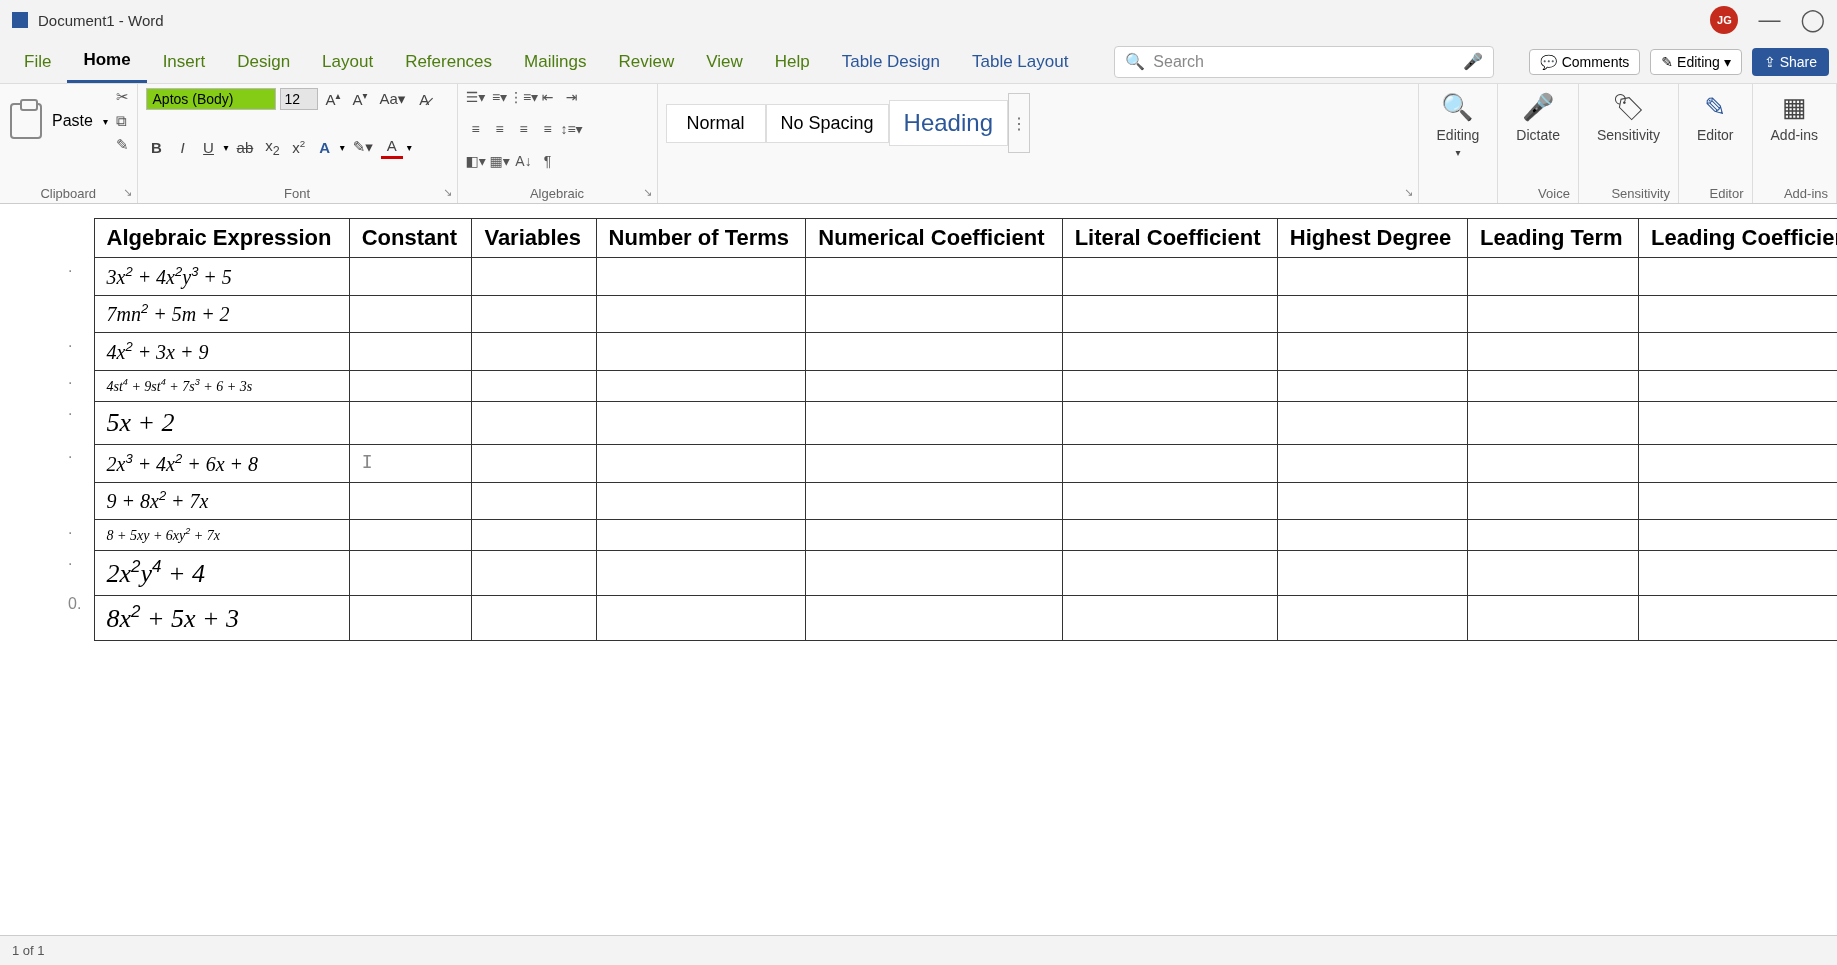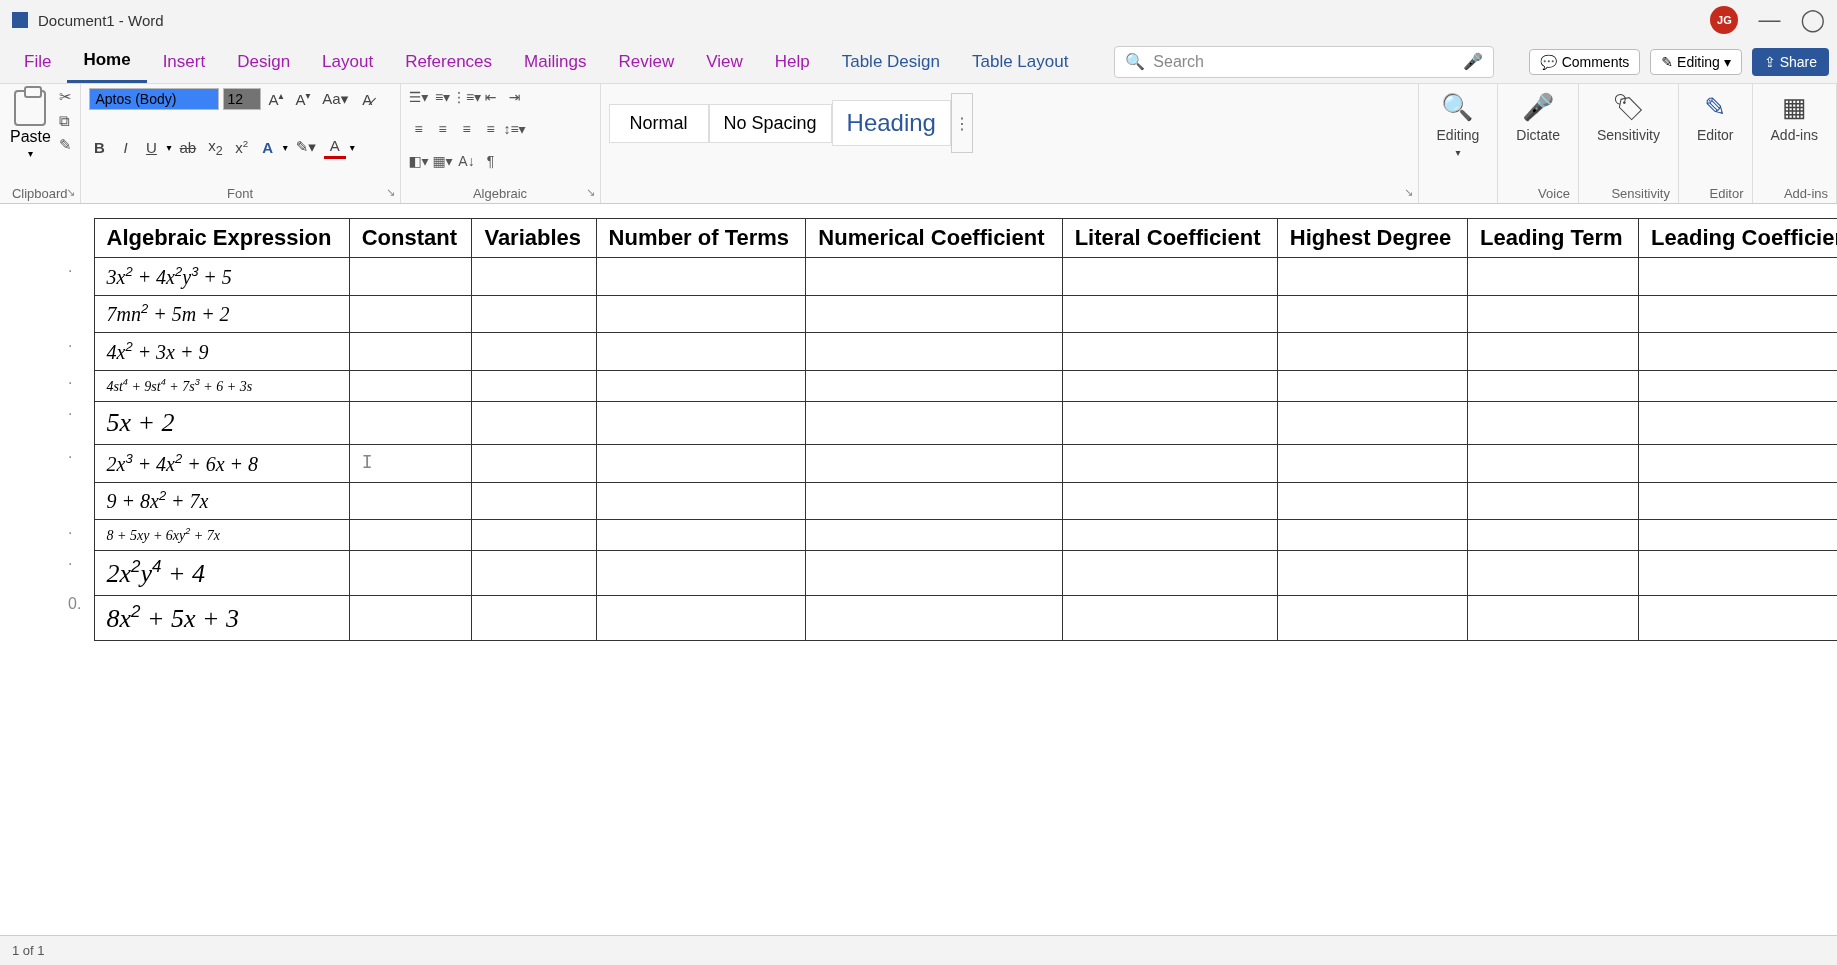"File" .menubar .tab { color: #a21caf -> #4d7c0f }
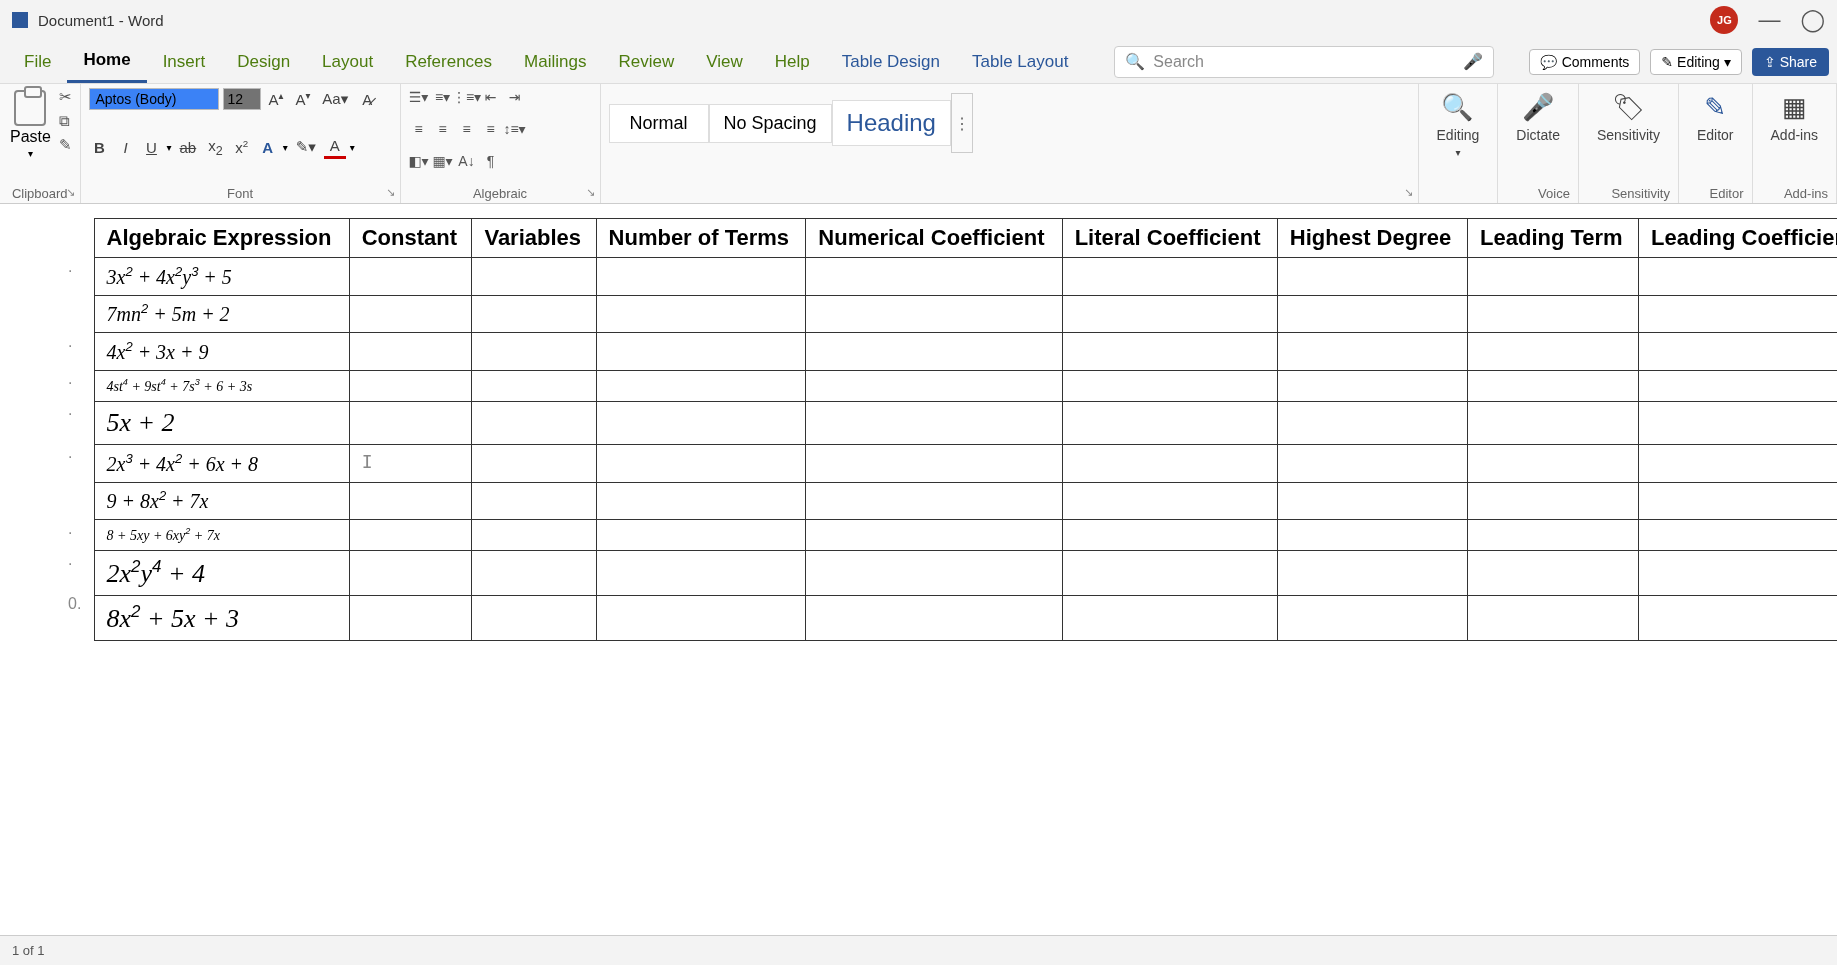"Aptos (Body)" .font-name { background: #3b82f6 -> #84cc16 }
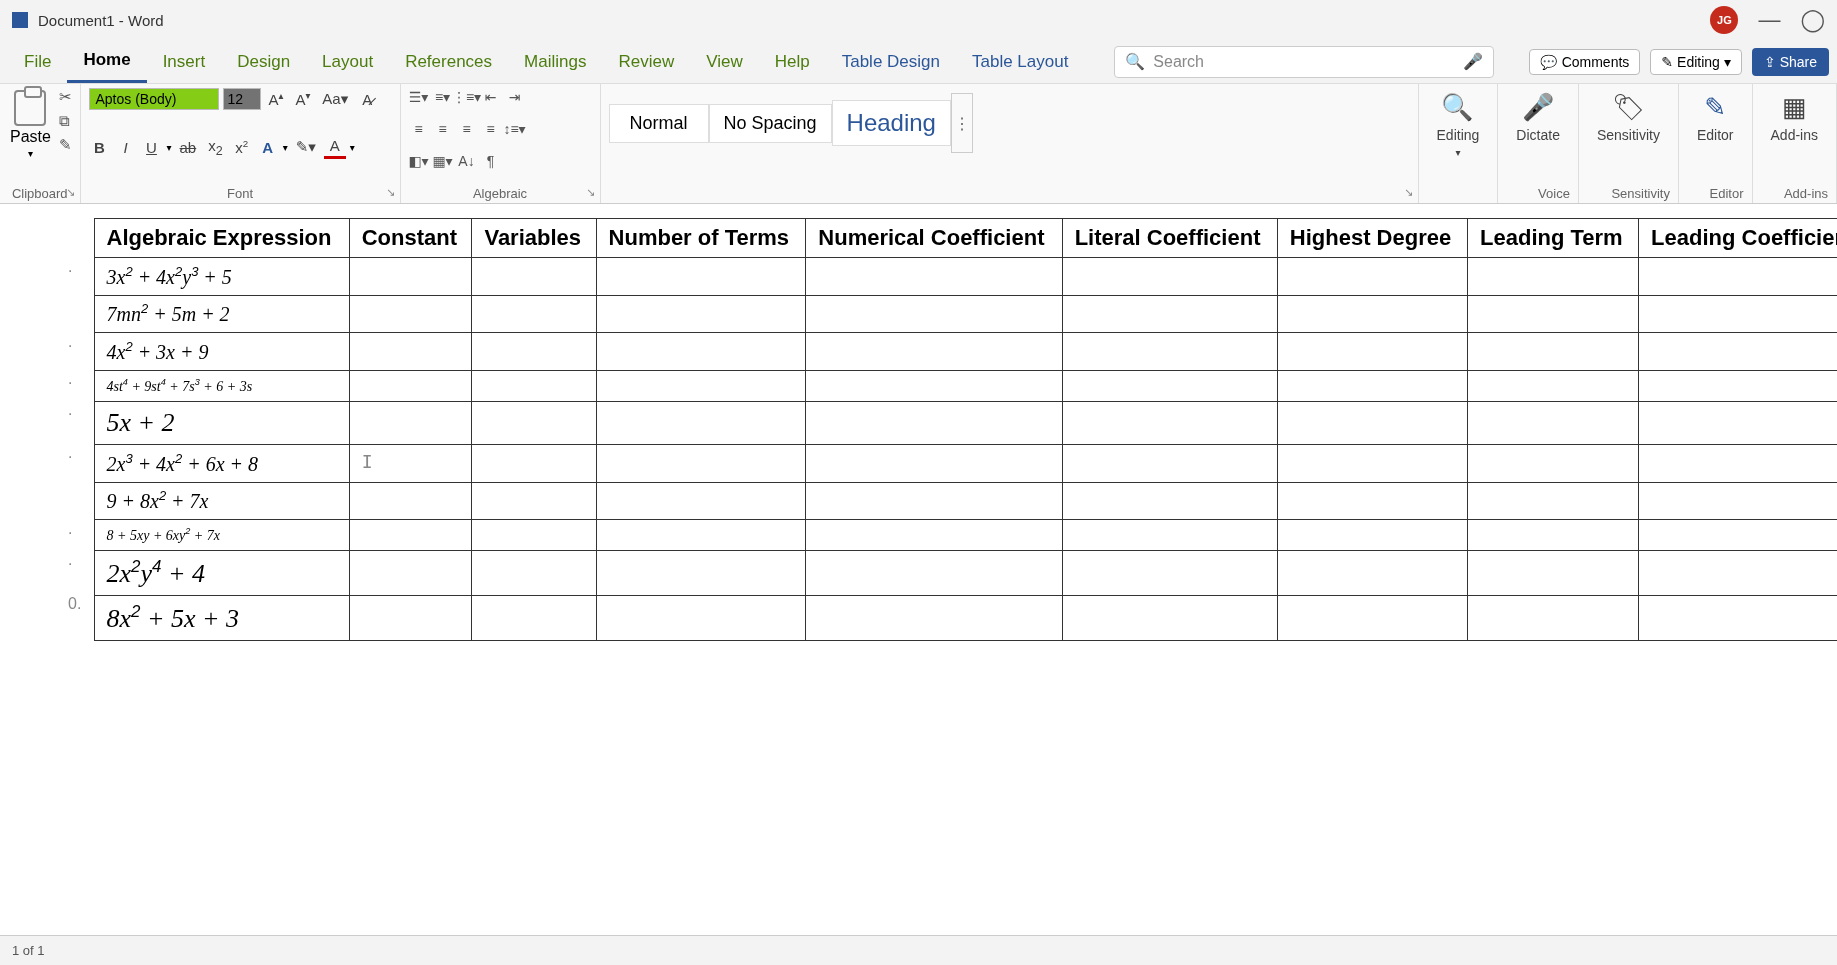"12" .font-size { background: #737373 -> #e5e5e5 }
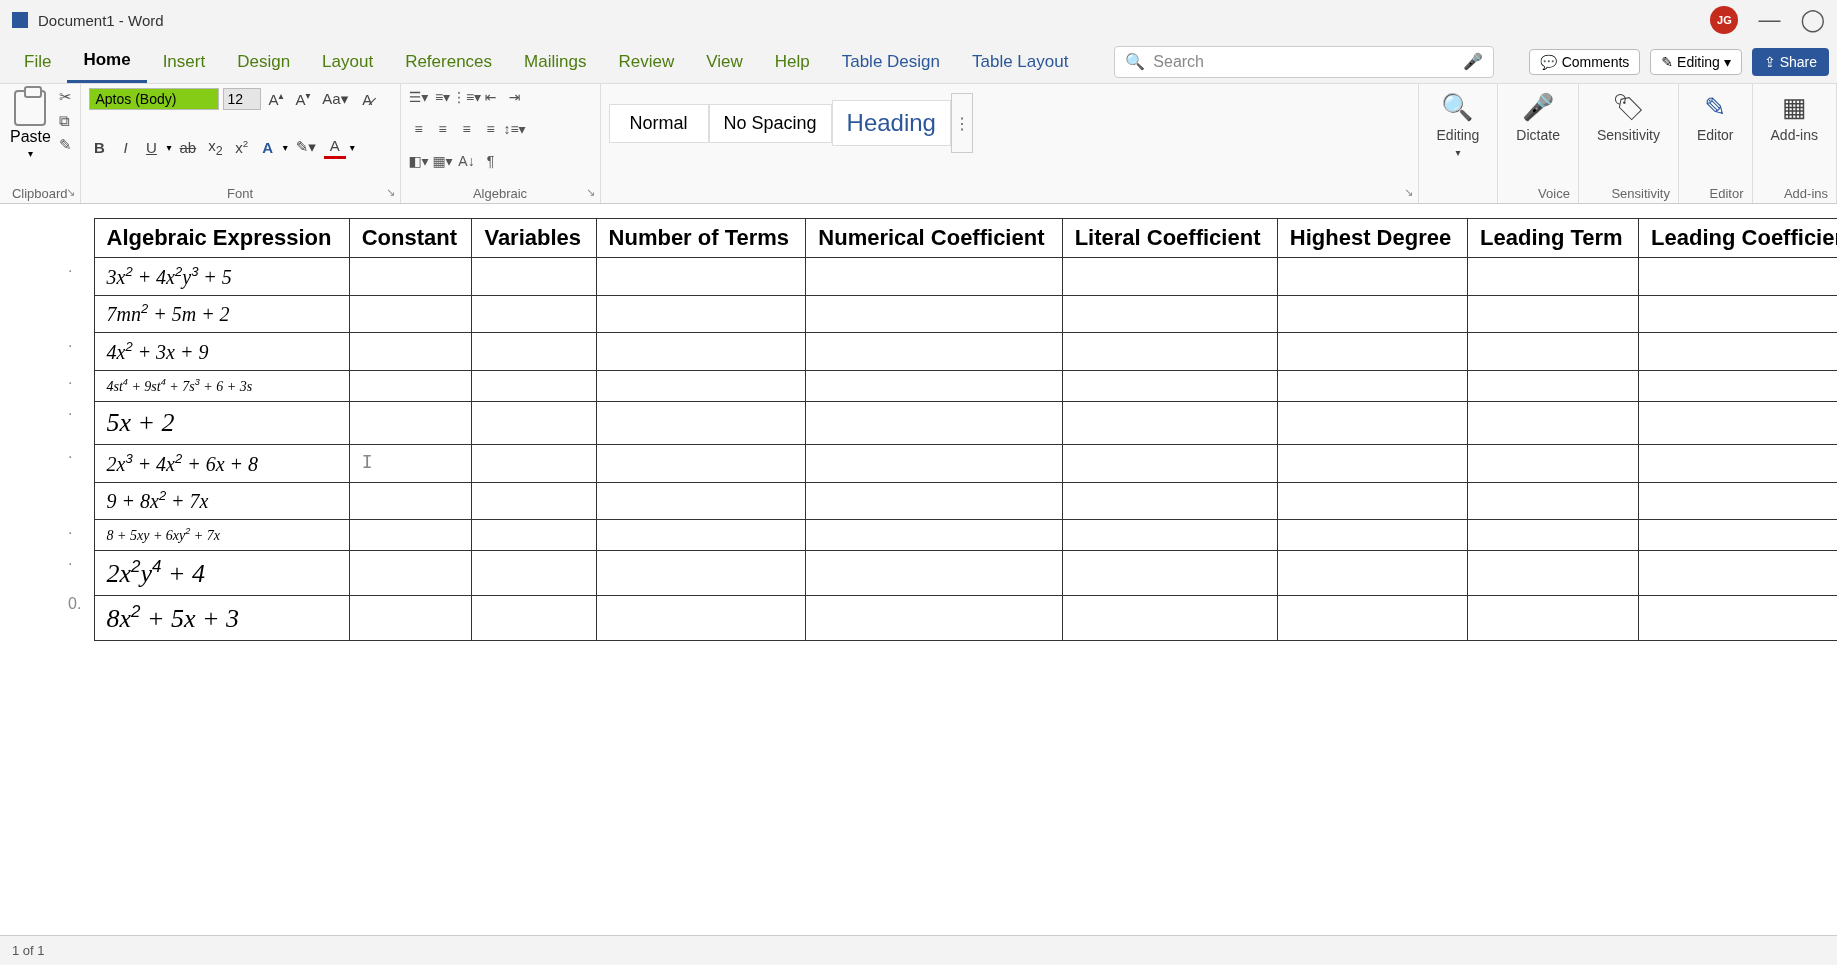"Paste" .paste-btn { flex-direction: column -> none; gap: 2px -> 10px }
